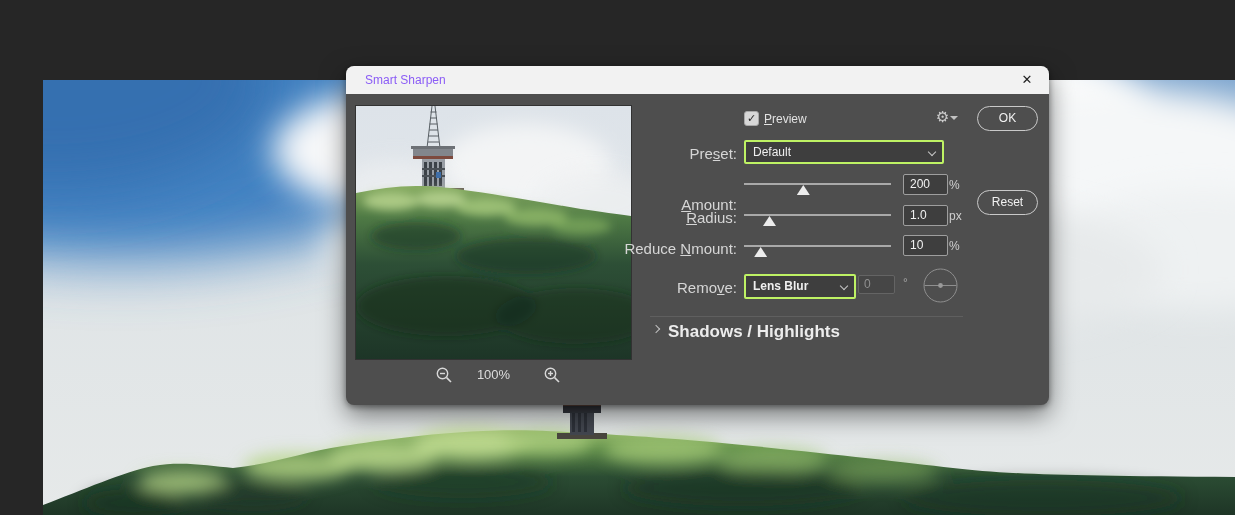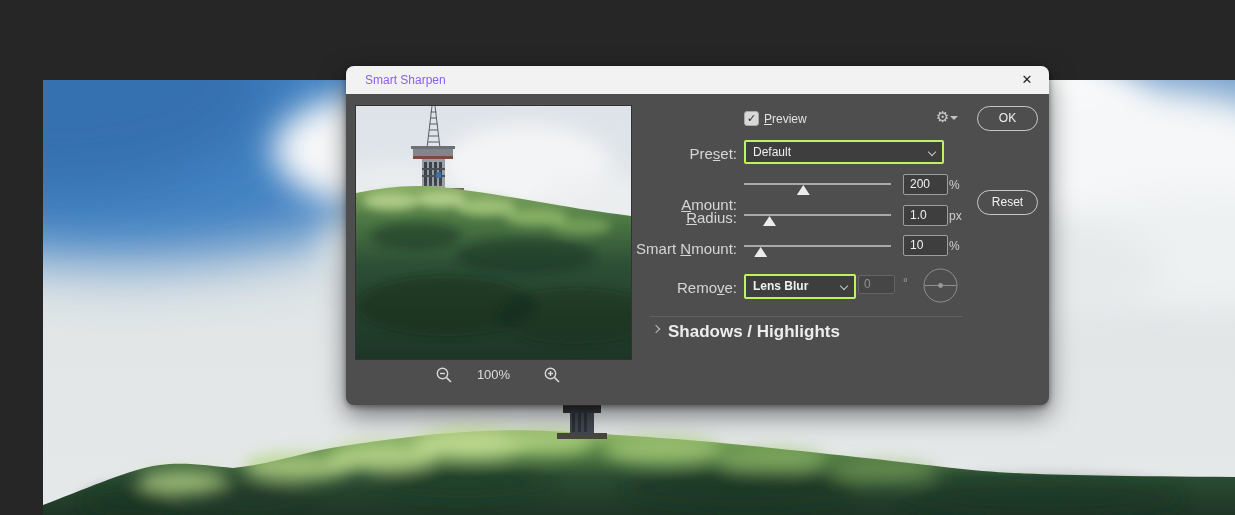"Smart" span { text: Smart -> Reduce }
